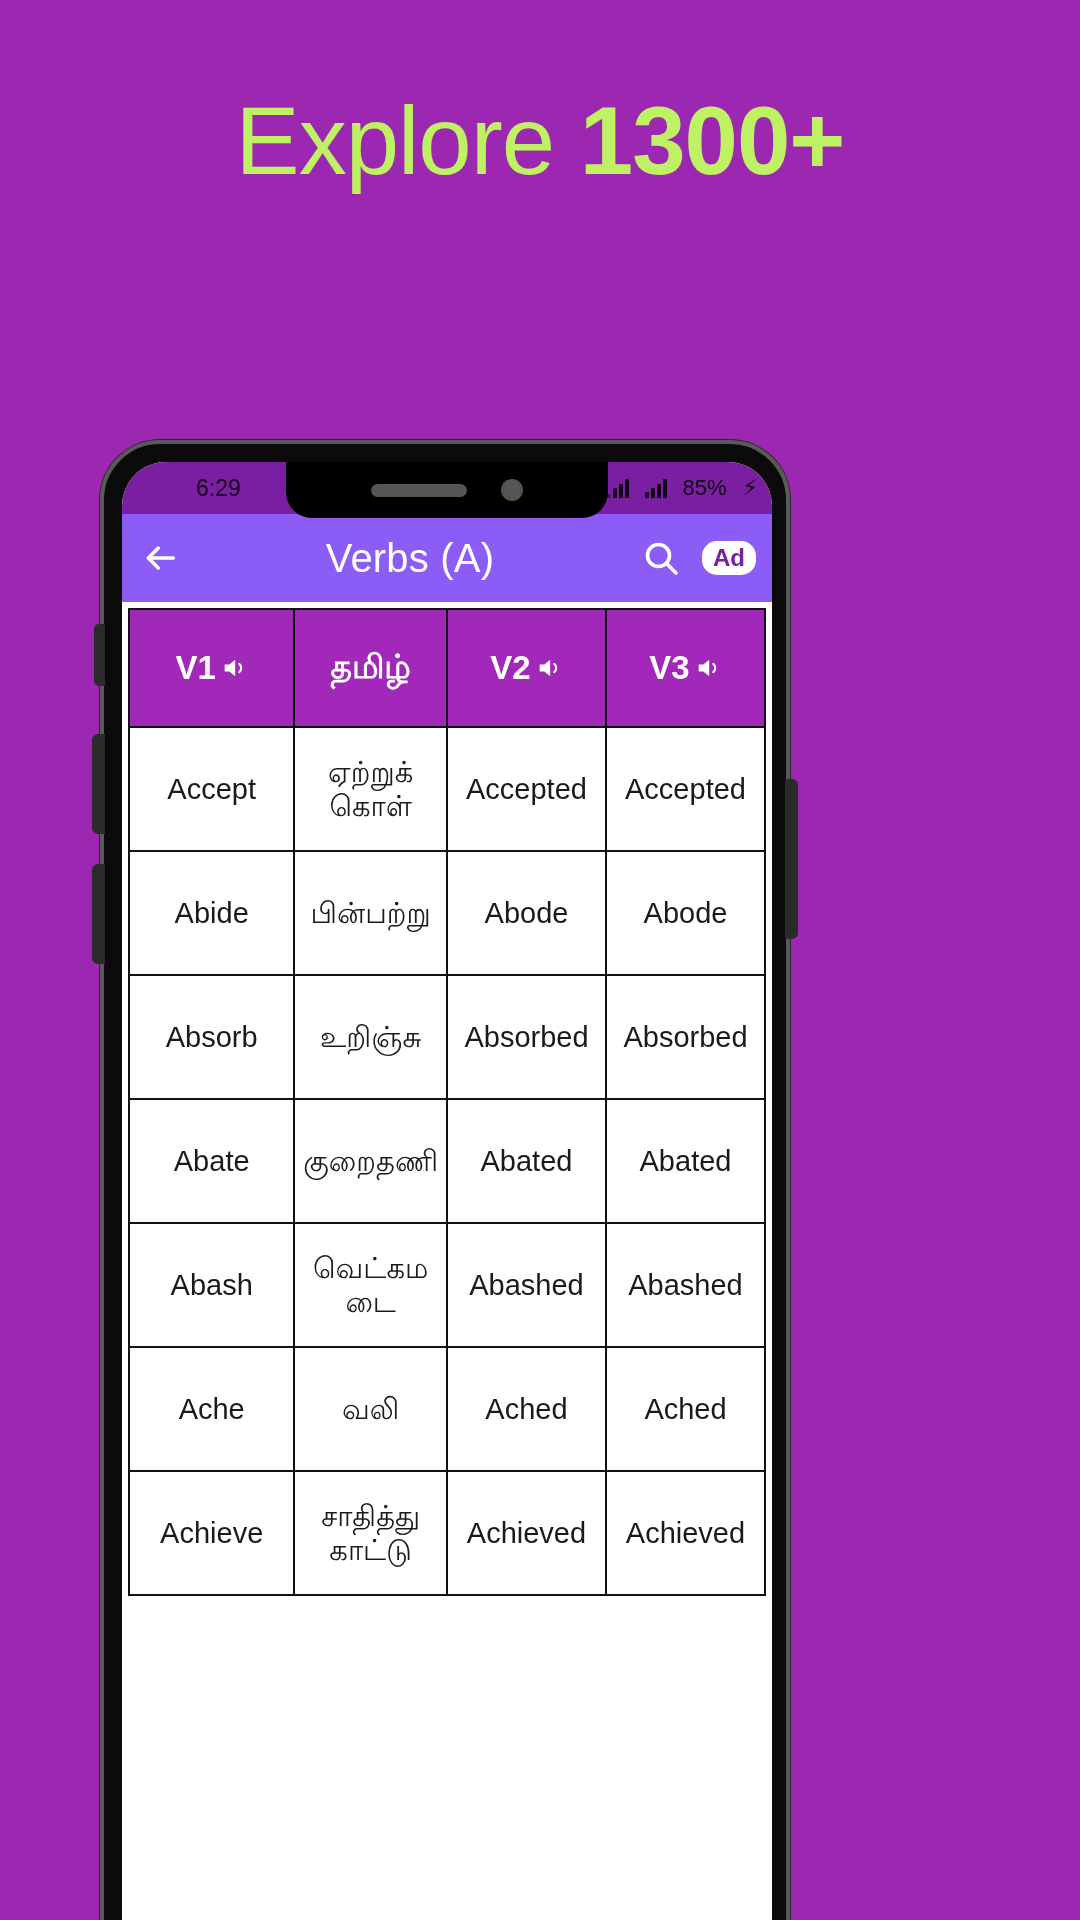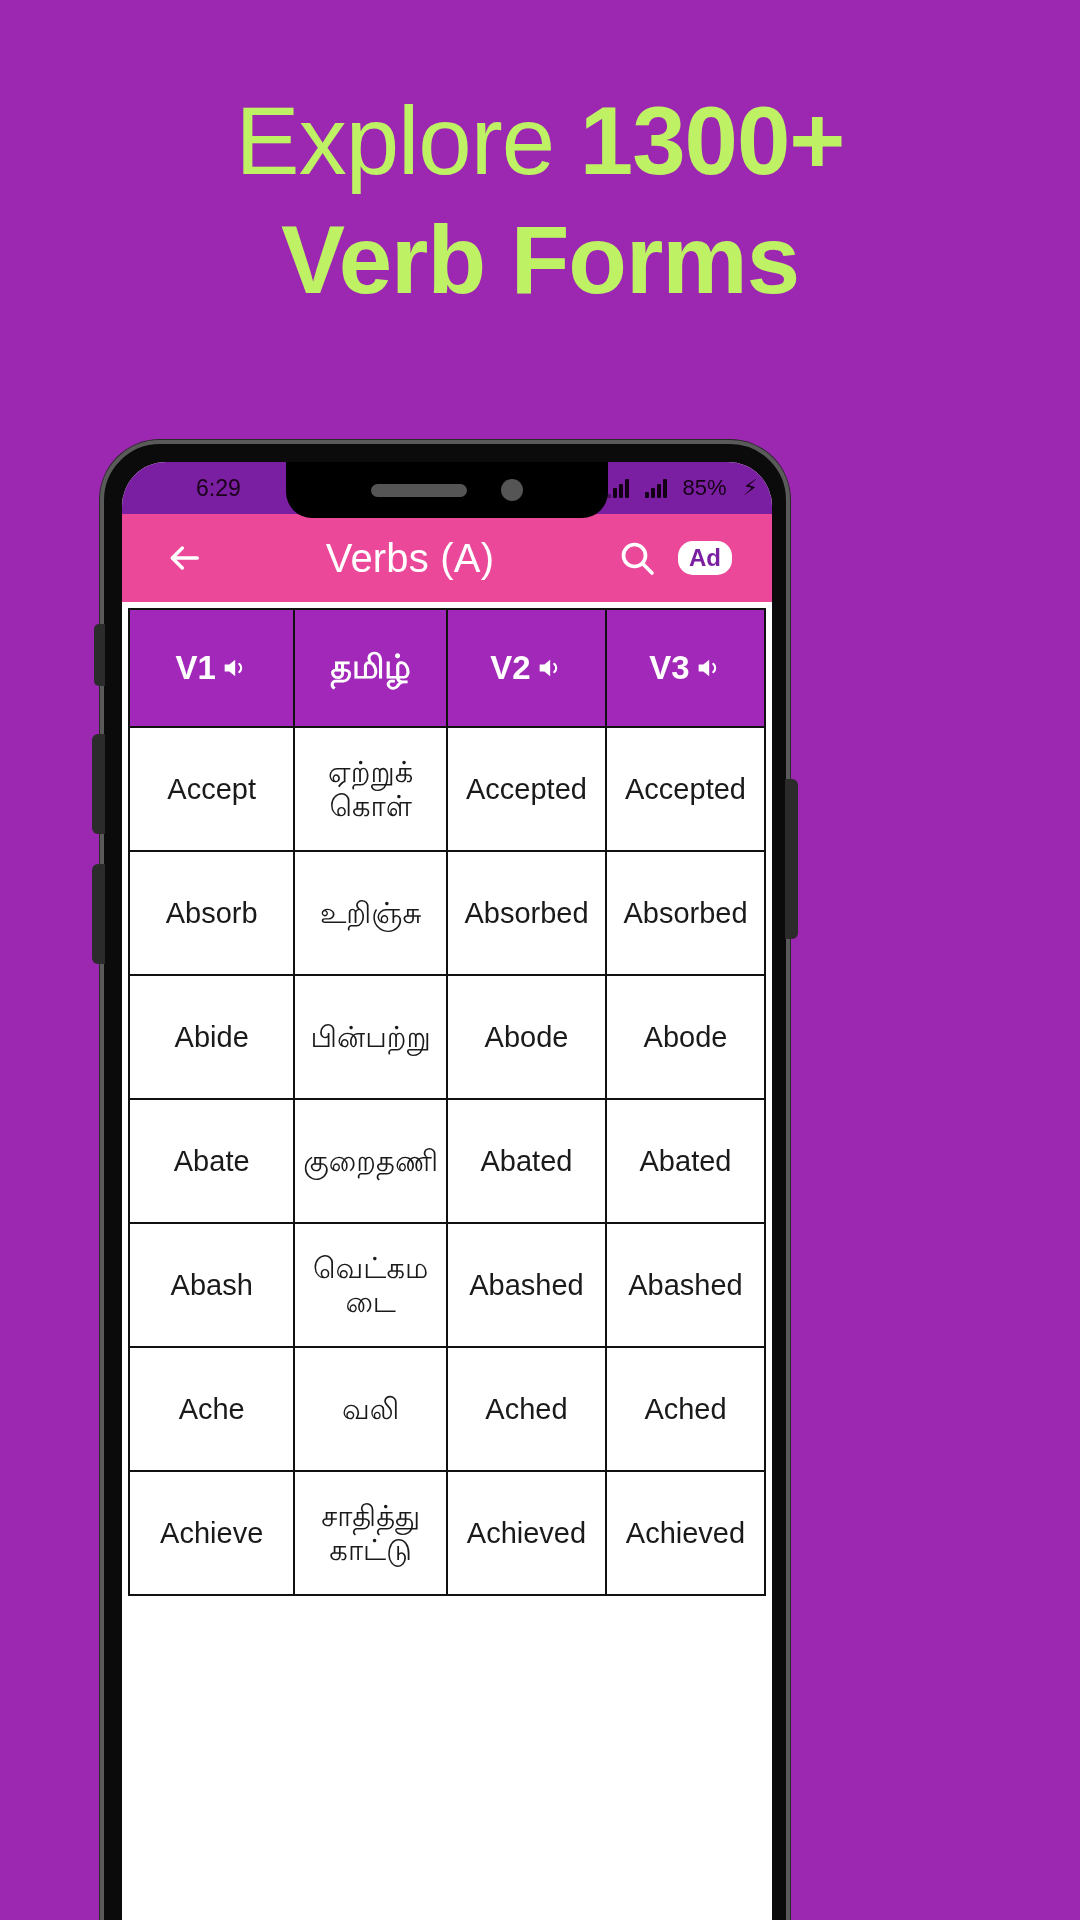"Verb Forms" span.promo-line2 { html: <span>Verb Forms</span> -> none }
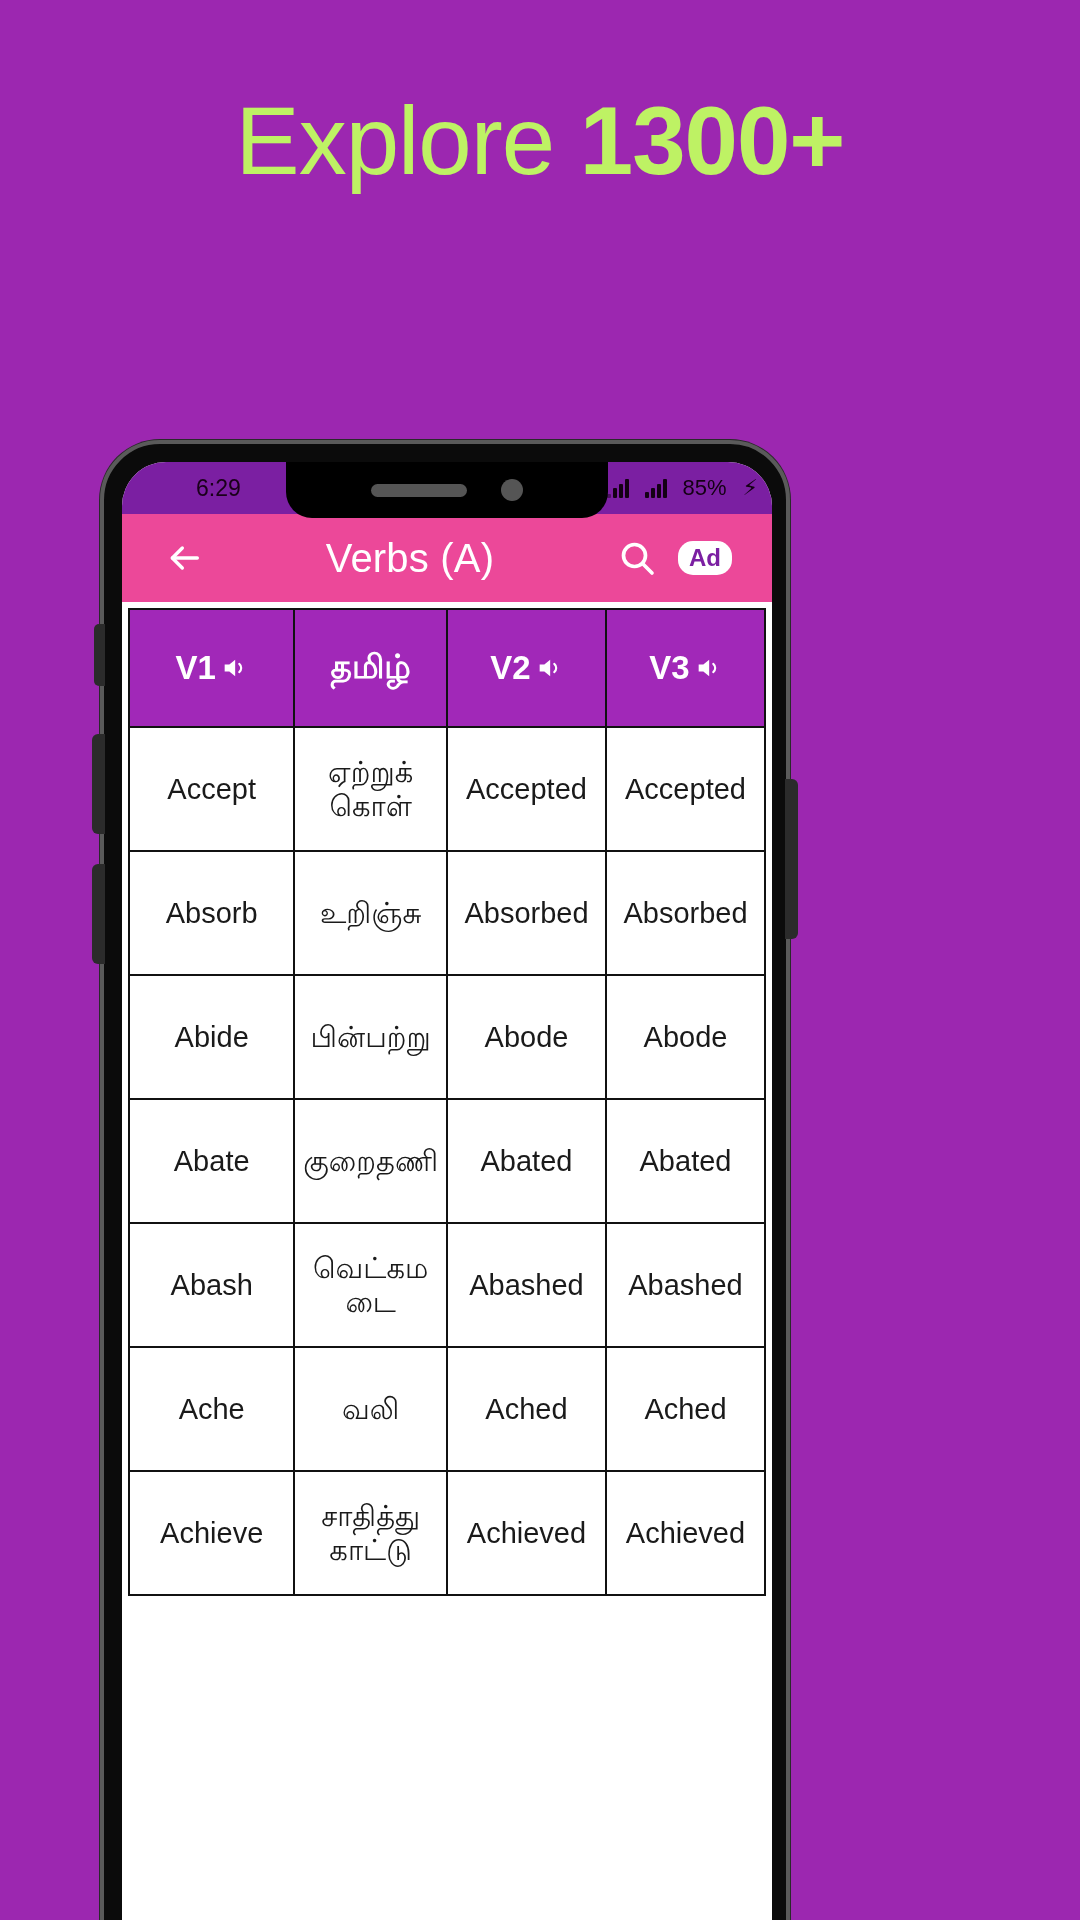"Verbs (A)" .appbar { background: #ec4899 -> #8b5cf6; padding: 0 40px -> 0 16px }
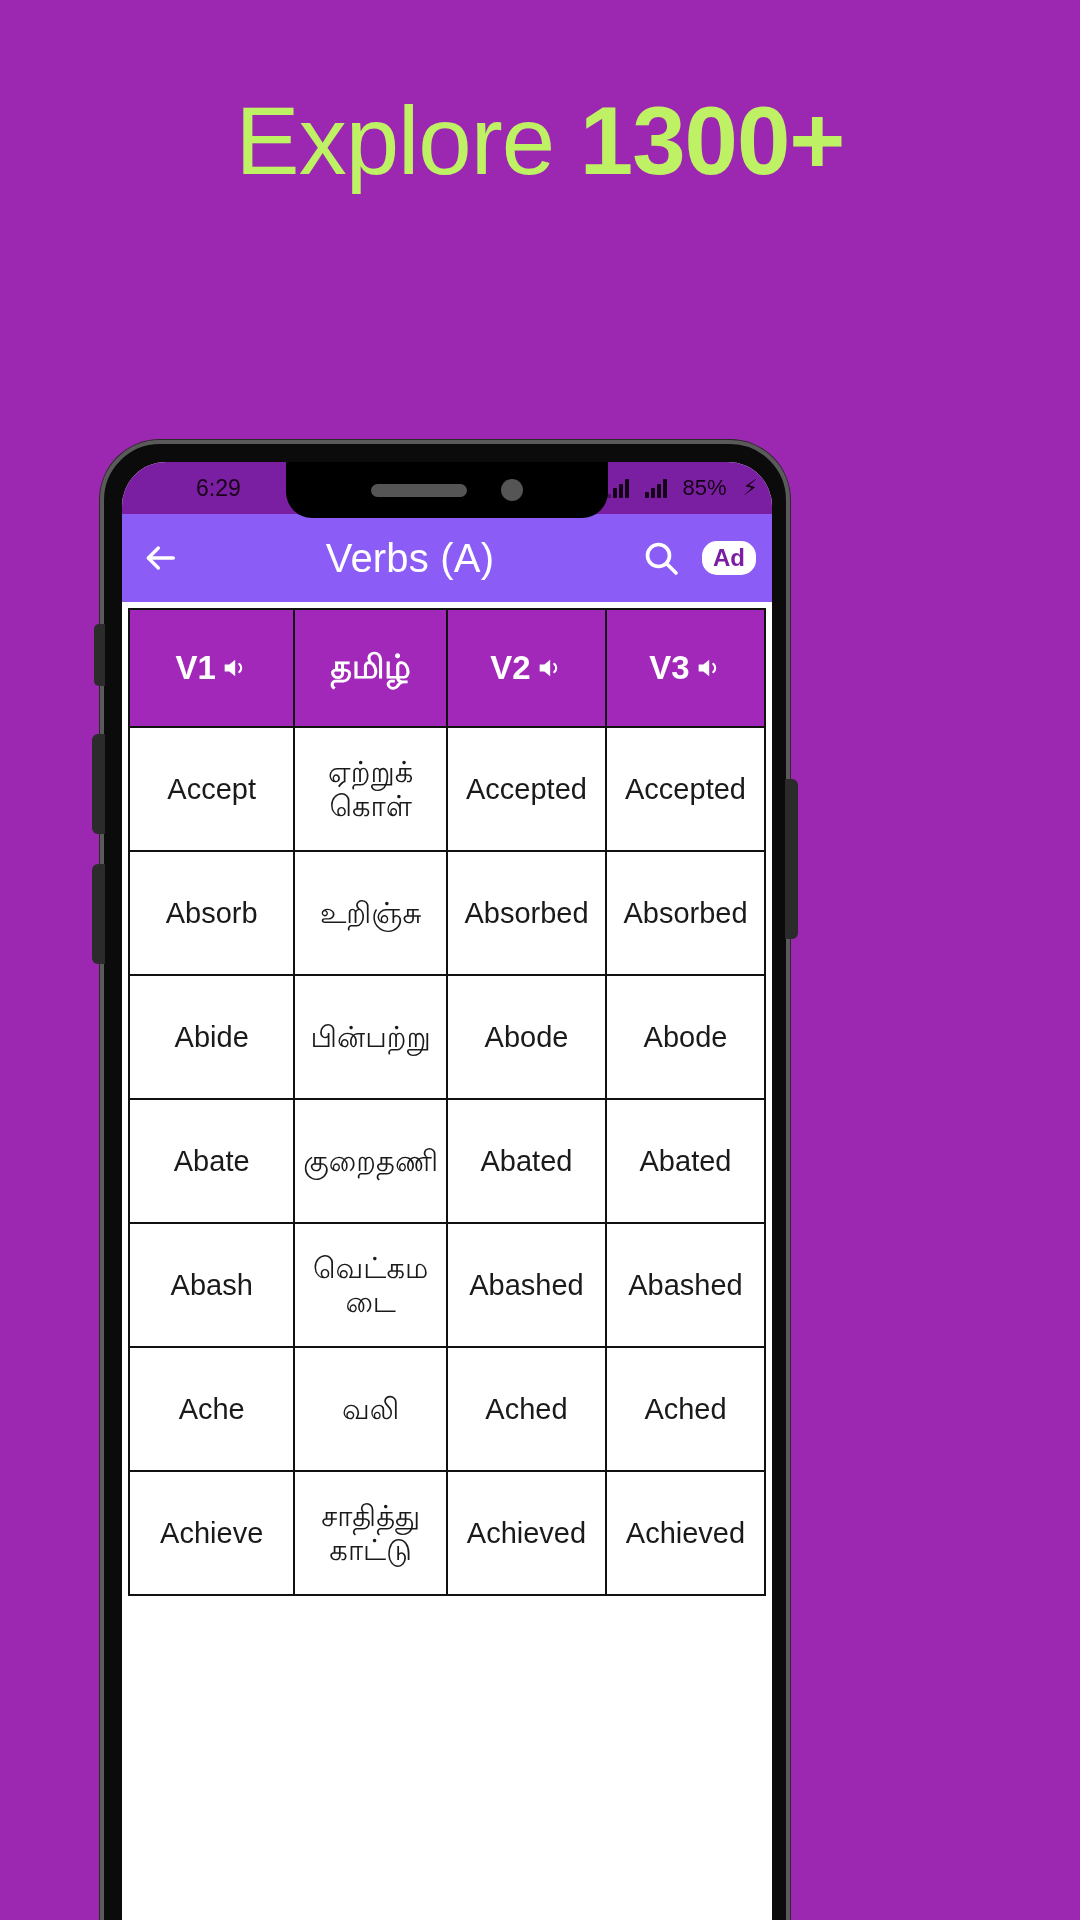"Absorb" tr { order: before "Abide" -> after "Abide" }
